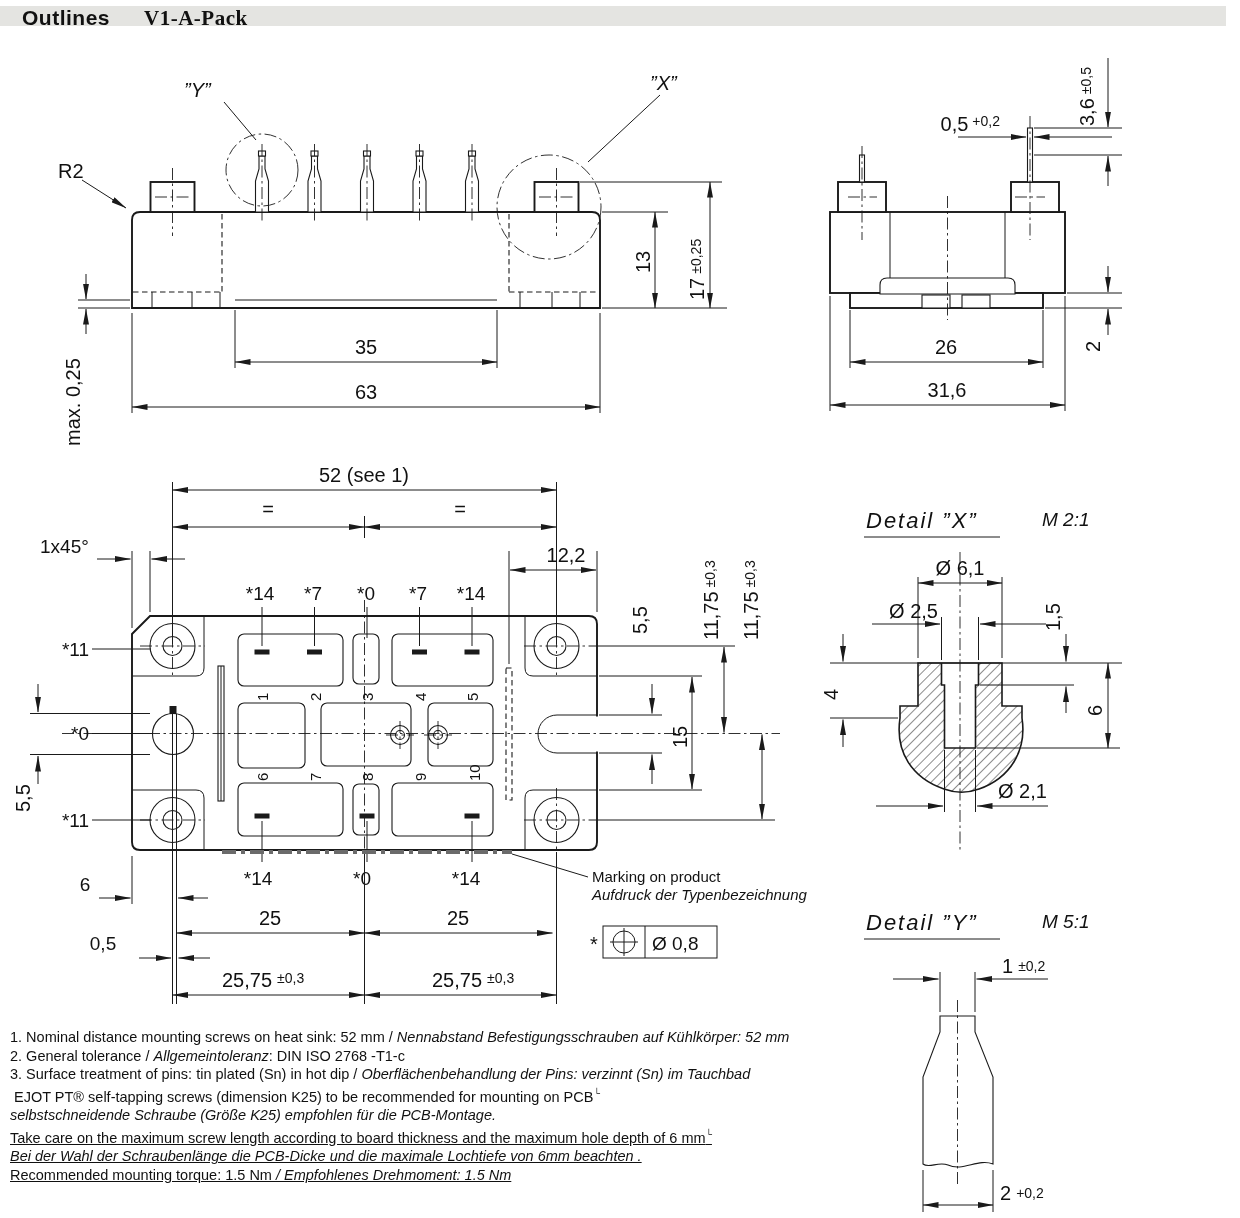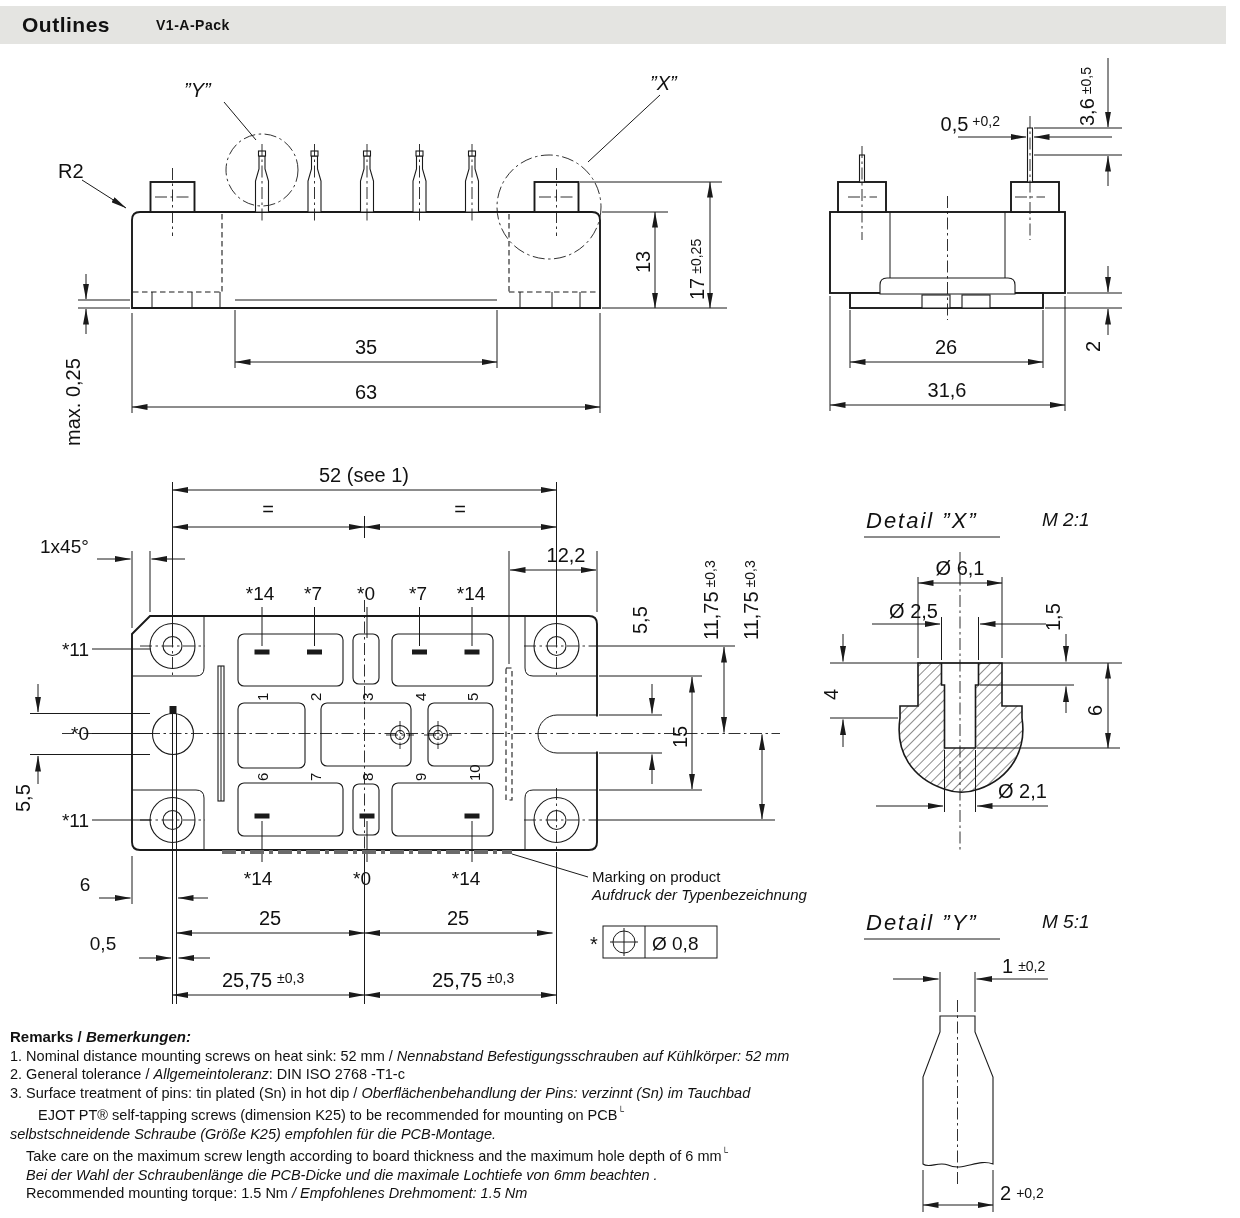"Outlines" .titlebar { align-items: center -> none; height: 38px -> 20px }
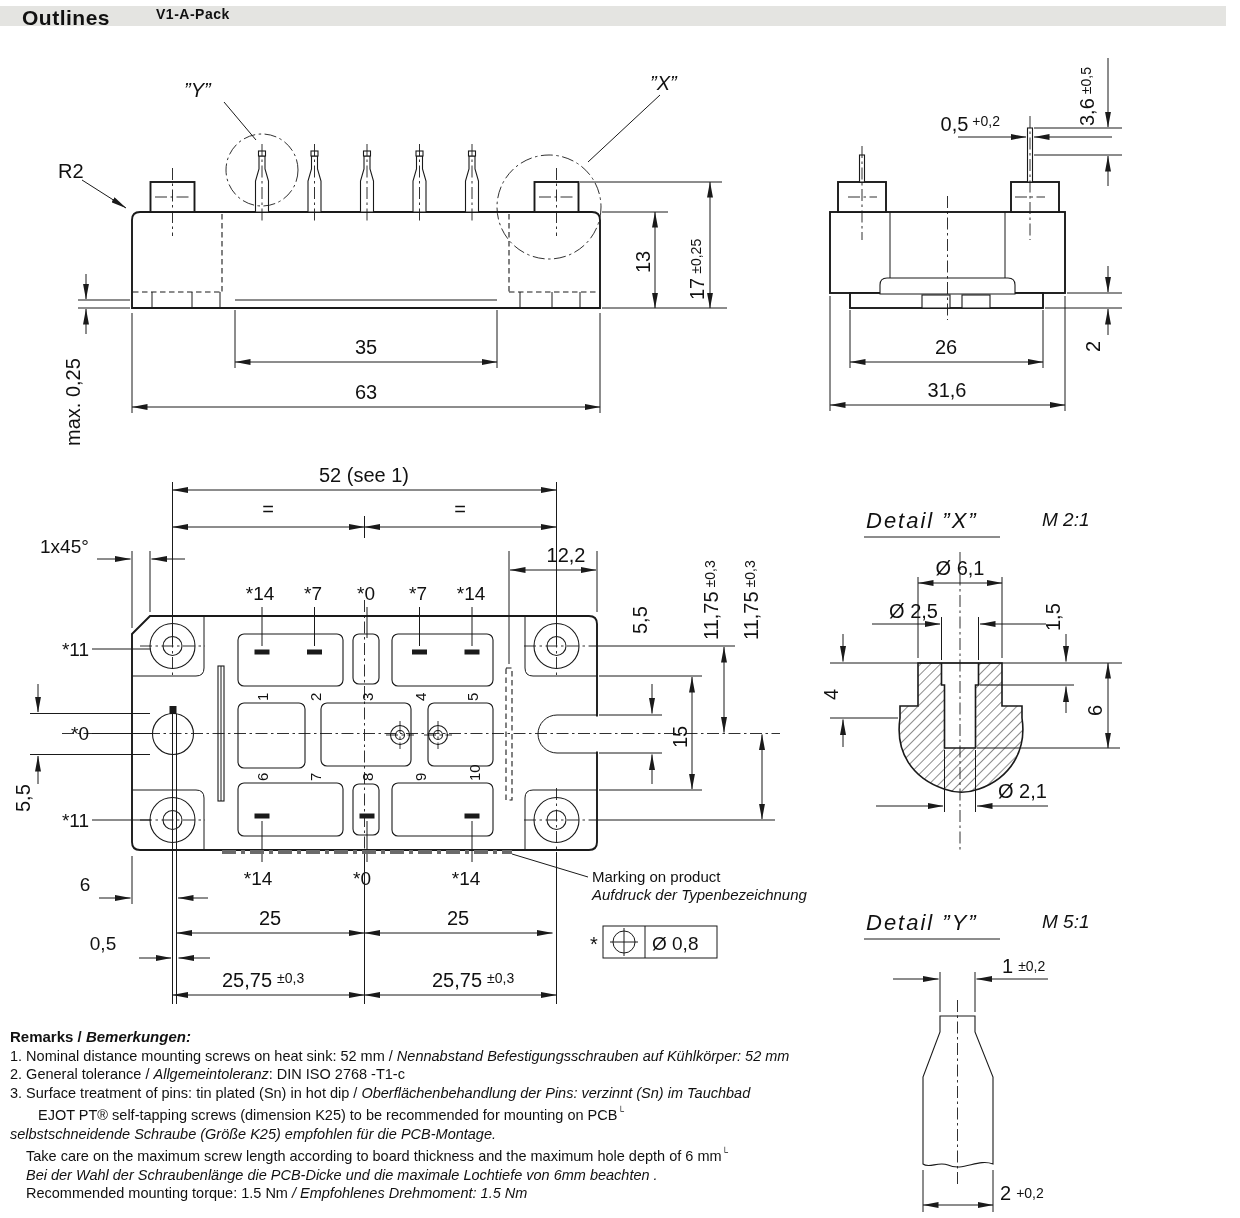"V1-A-Pack" .titlebar .t2 { font-family: none -> Liberation Serif, serif; font-size: 14px -> 21px; margin-left: 46px -> 34px }
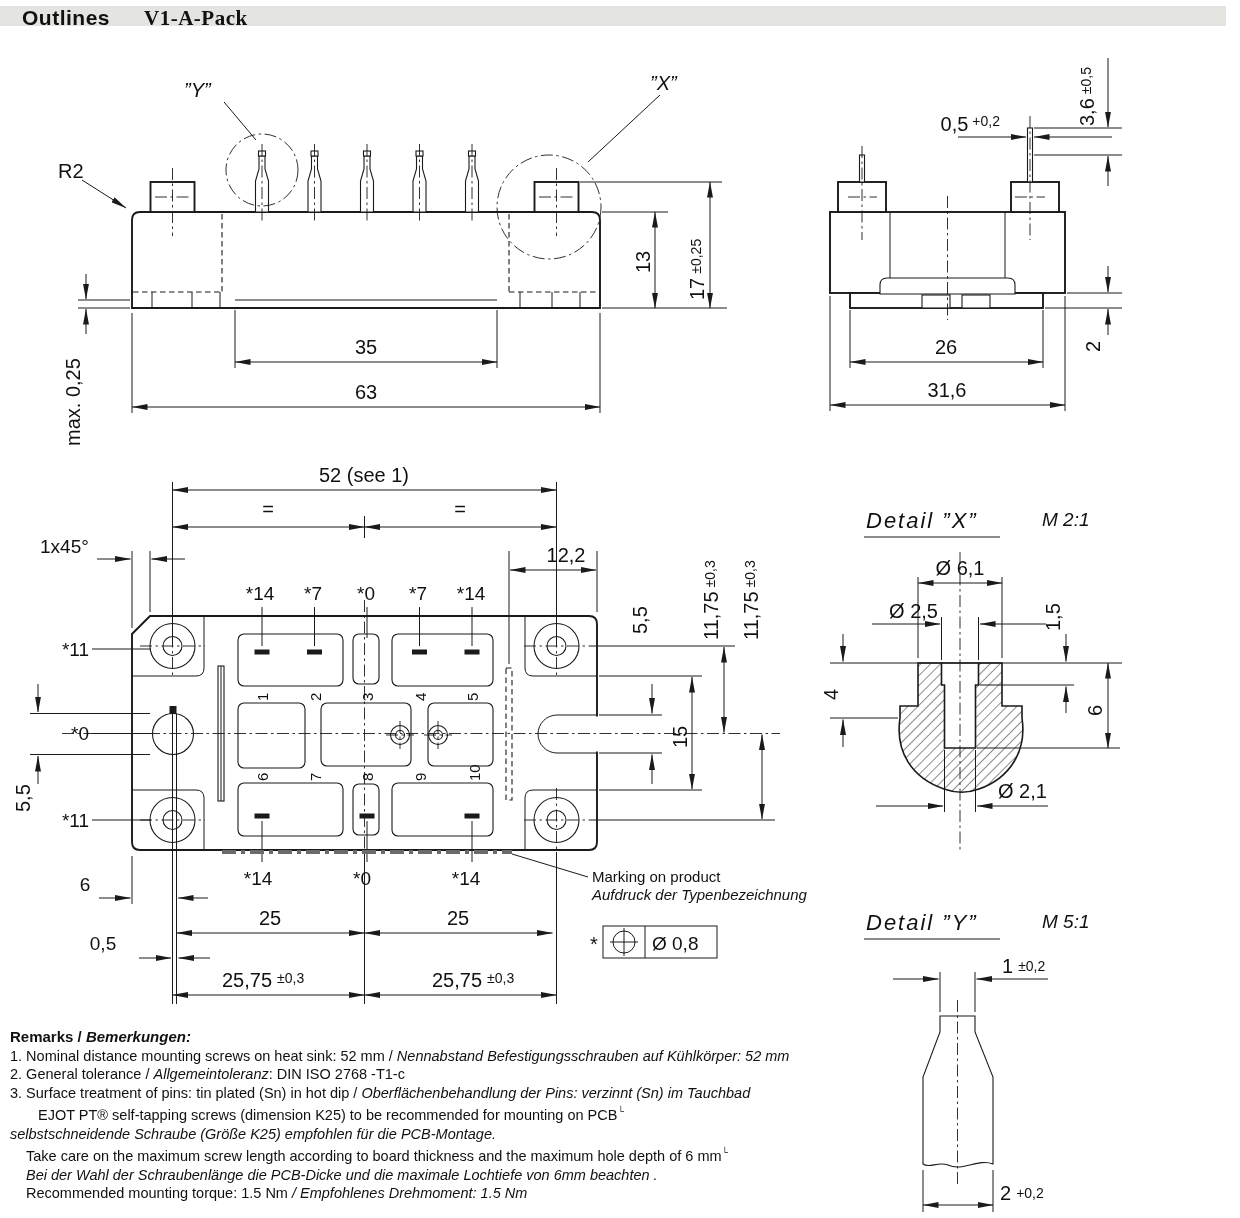"Remarks / Bemerkungen:" div.row { html: <div><span>Remarks / </span><span>Bemerkungen:</span></div> -> none }
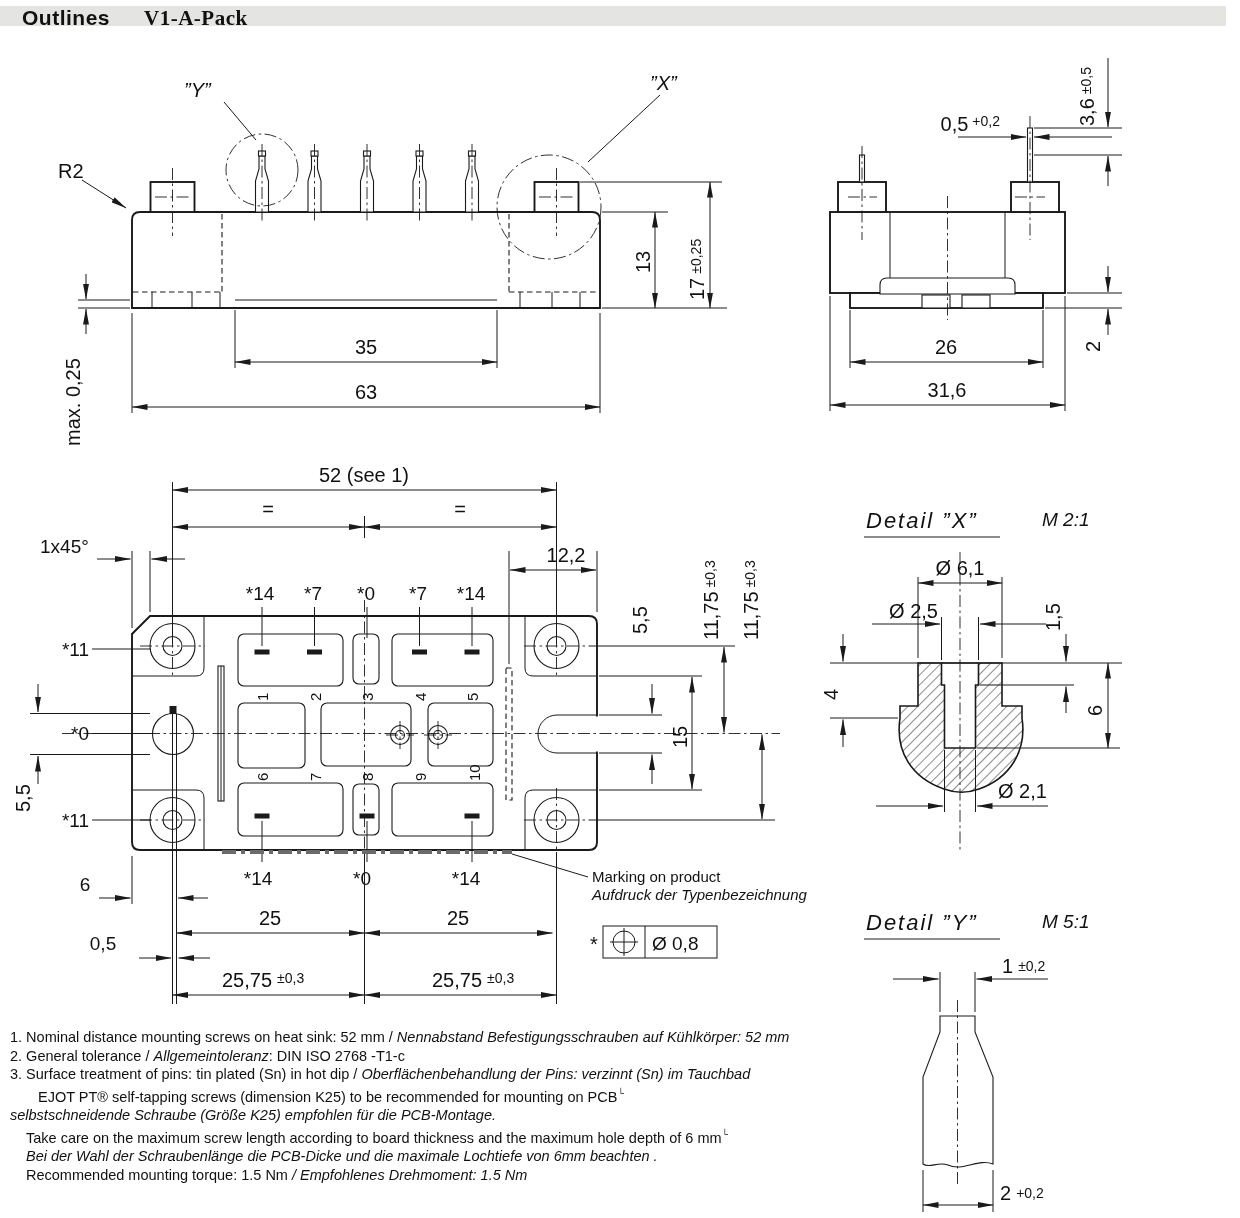"EJOT PT® self-tapping screws (dimension" .remarks .ind1 { margin-left: 28px -> 4px }
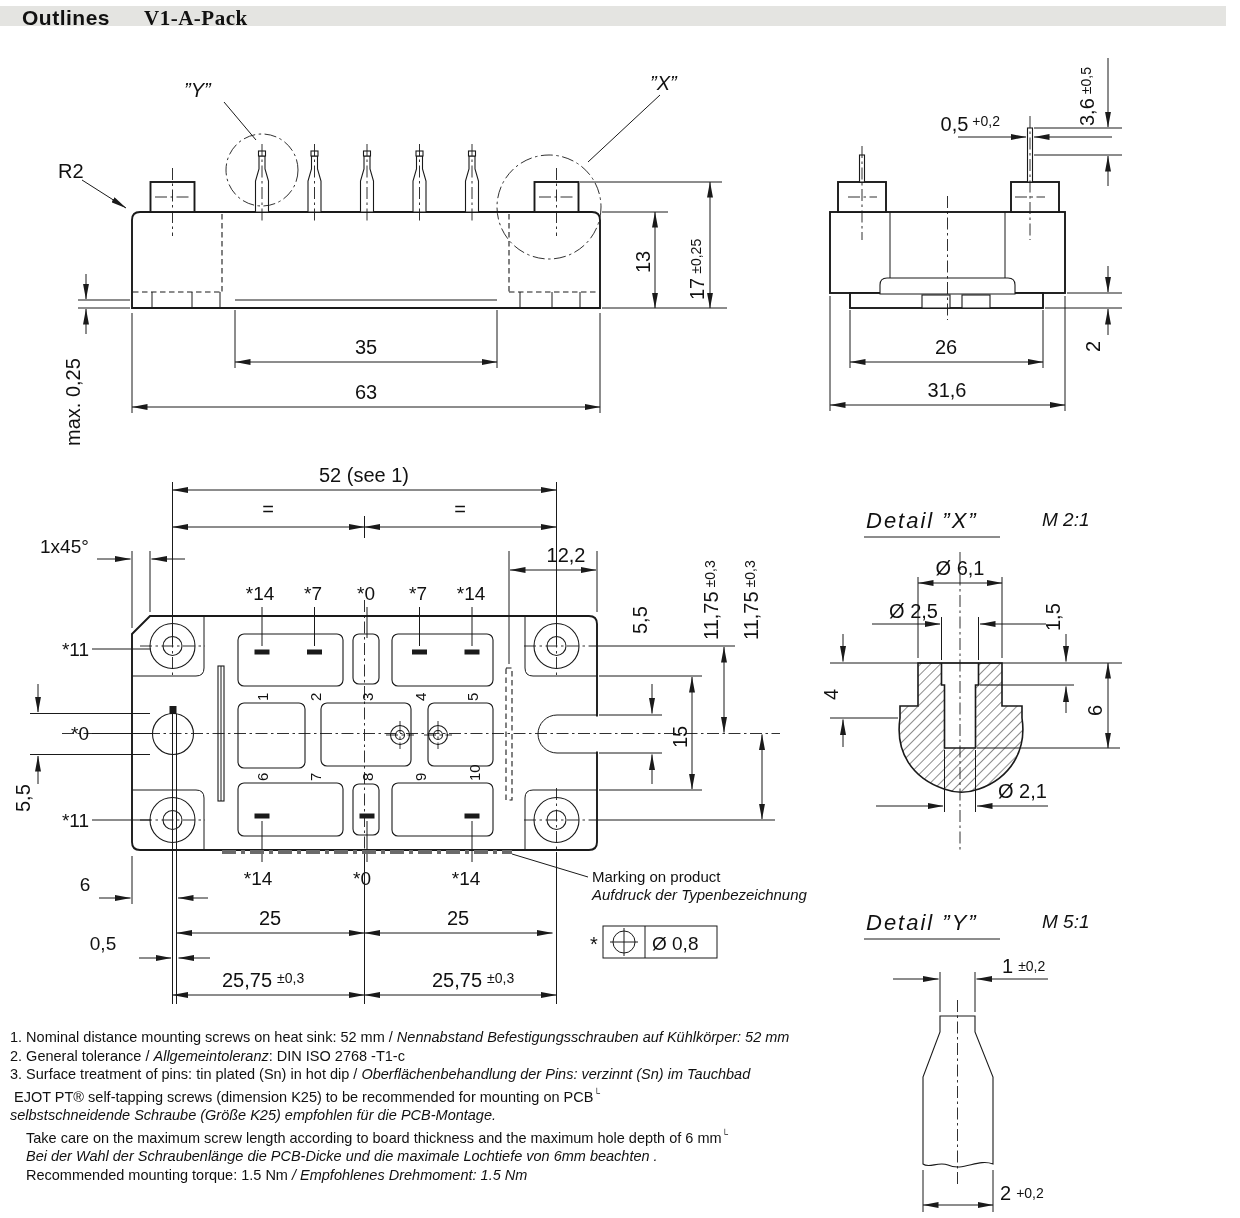"Take care on the maximum" .remarks .ind3 { margin-left: 16px -> none; text-decoration: none -> underline }
